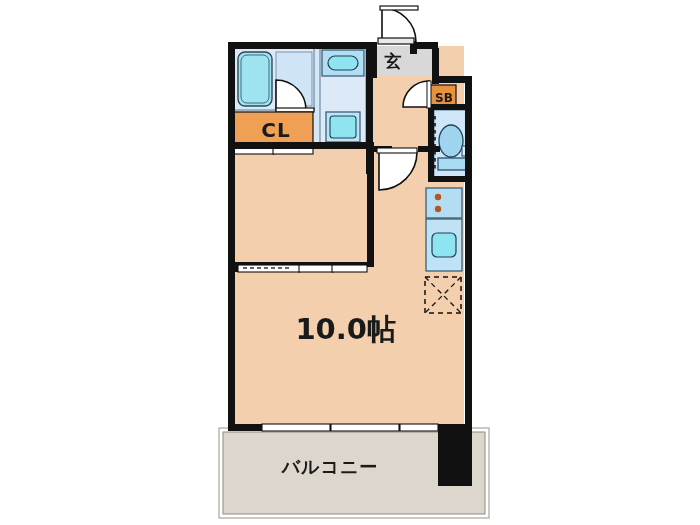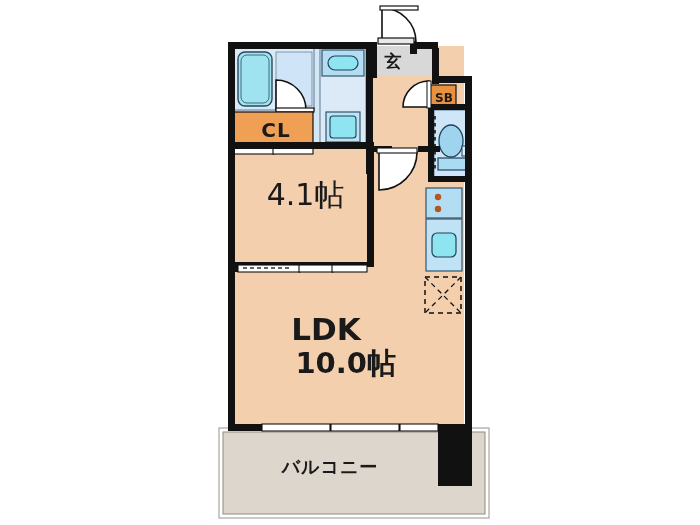"4.1帖" div.sz { html: <div>4.1帖</div> -> none }
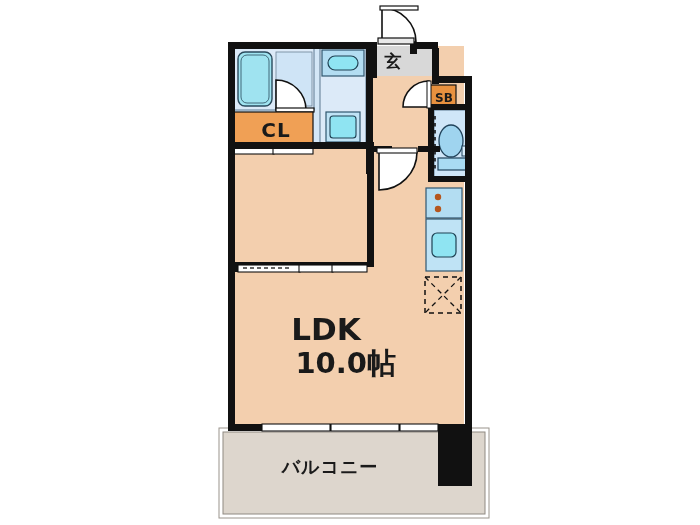"LDK" div { html: <div>LDK</div> -> none }
